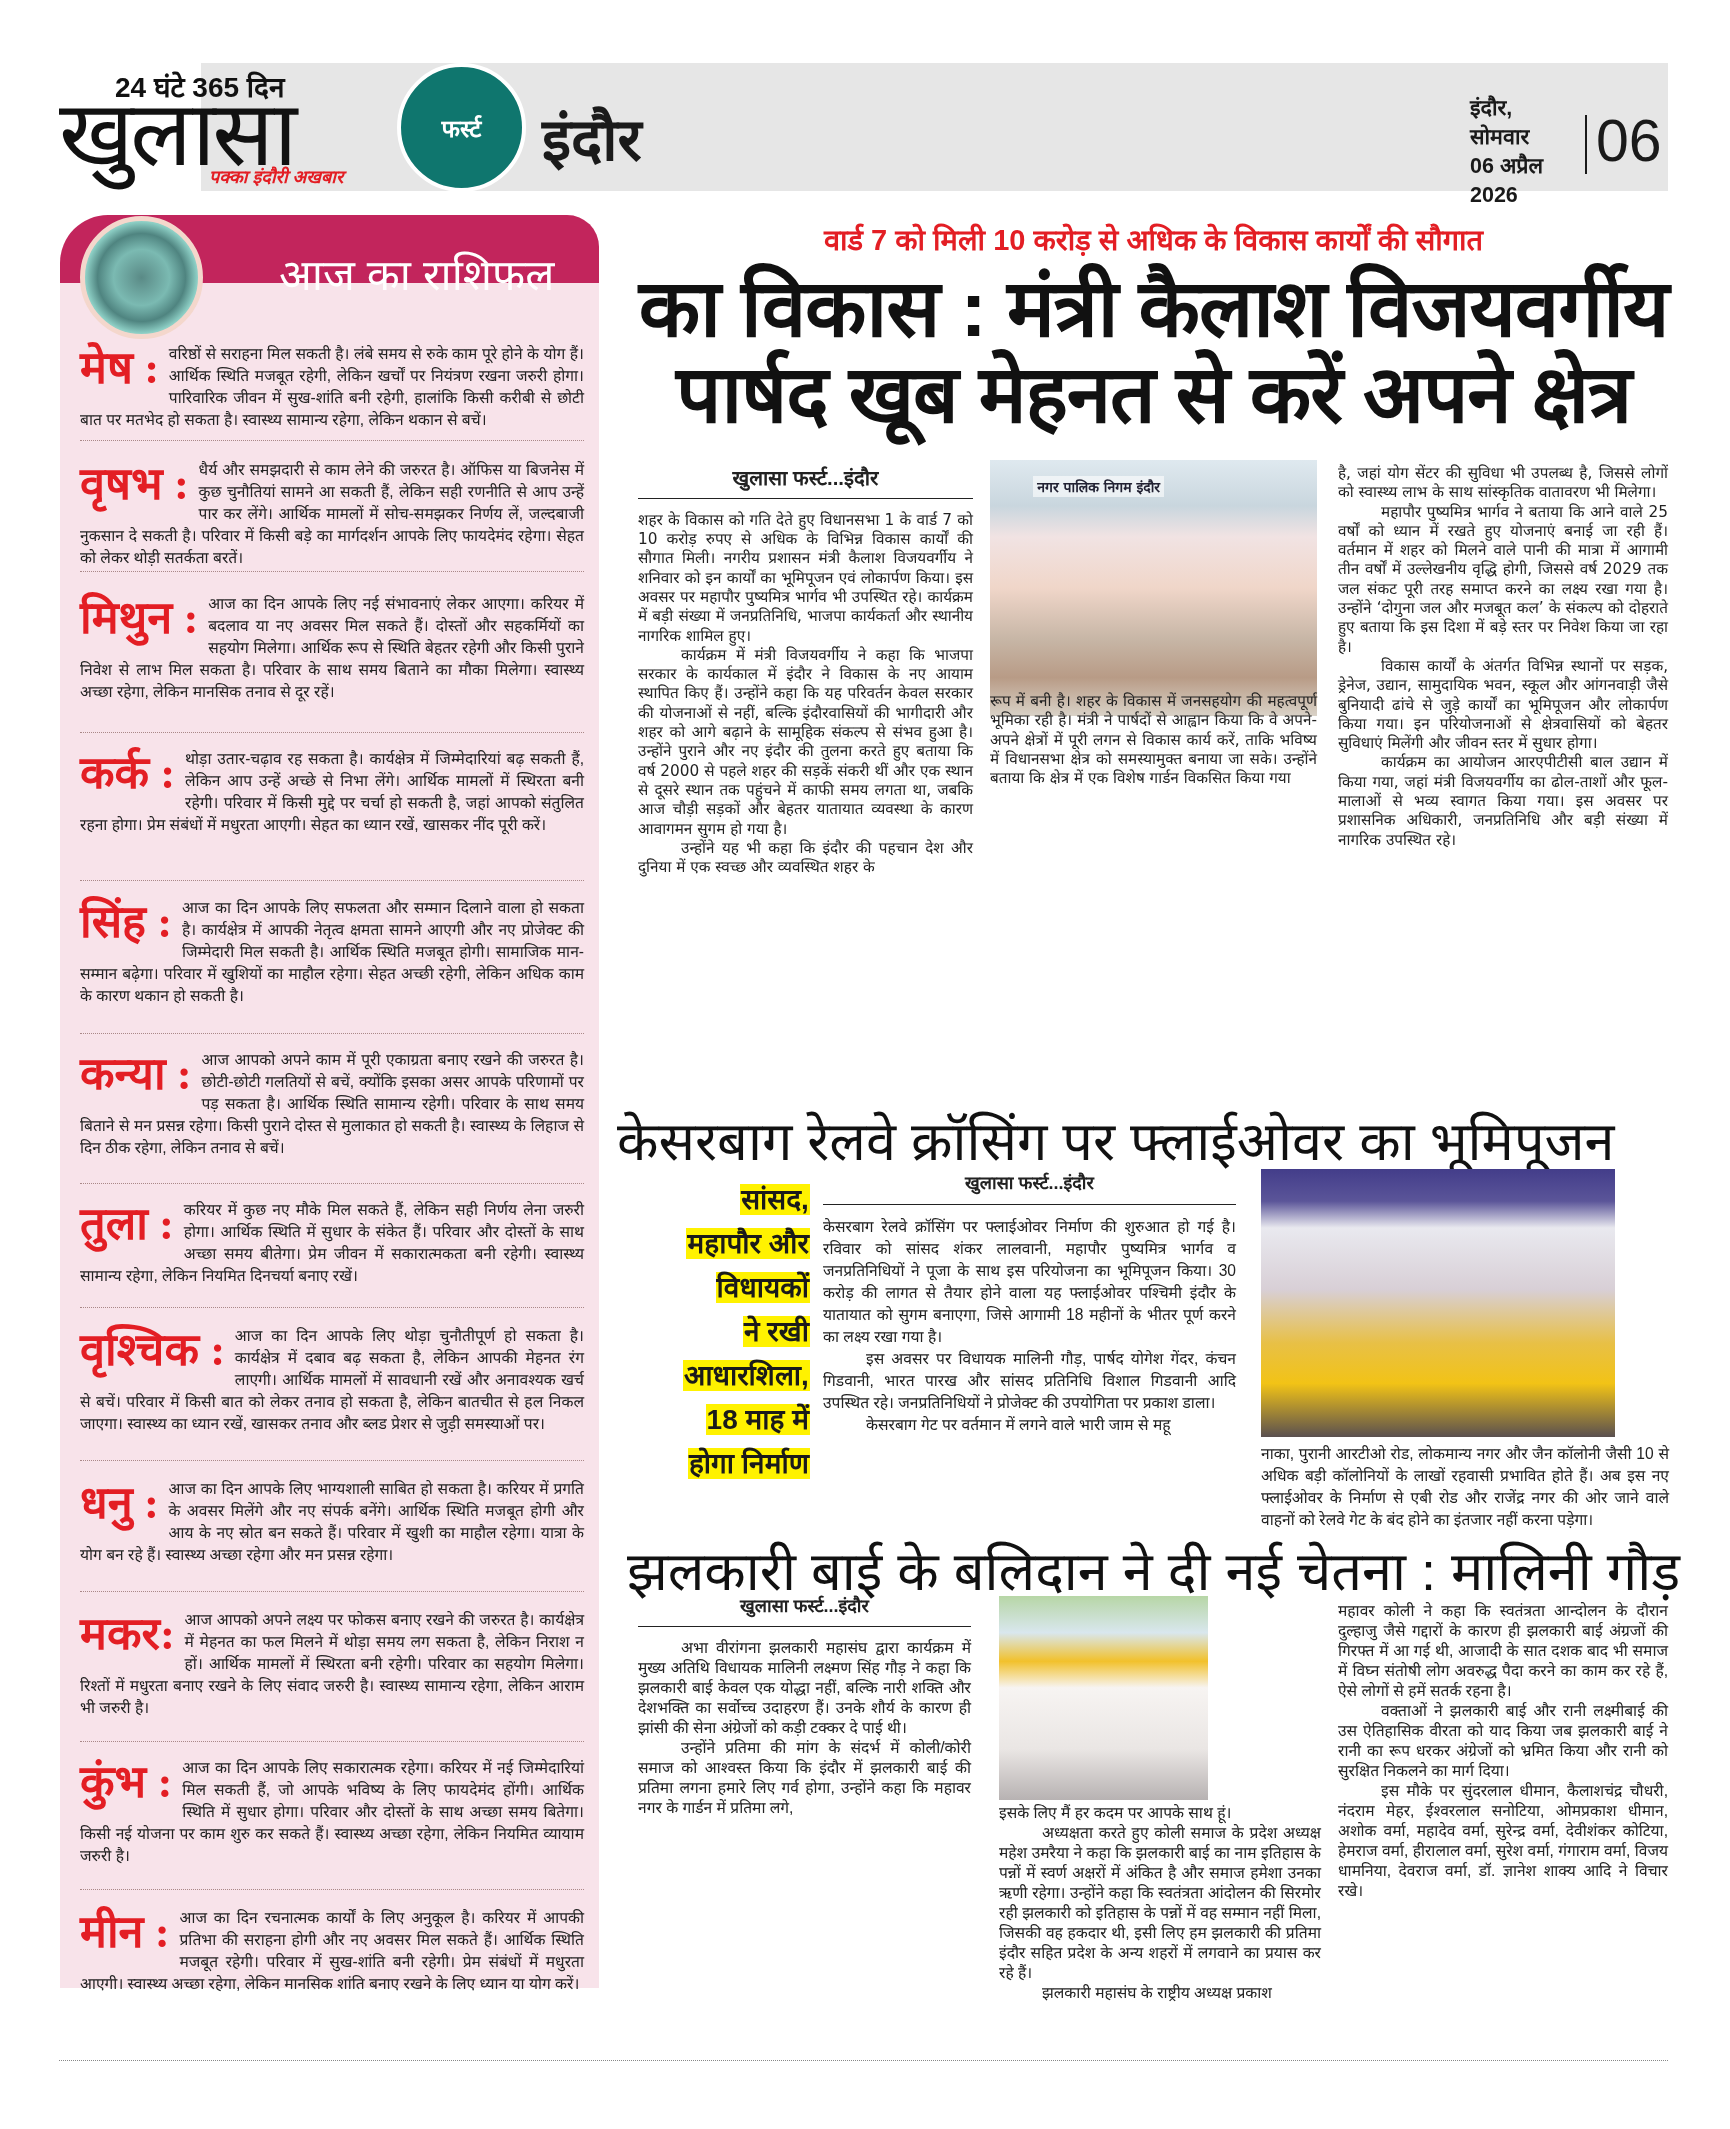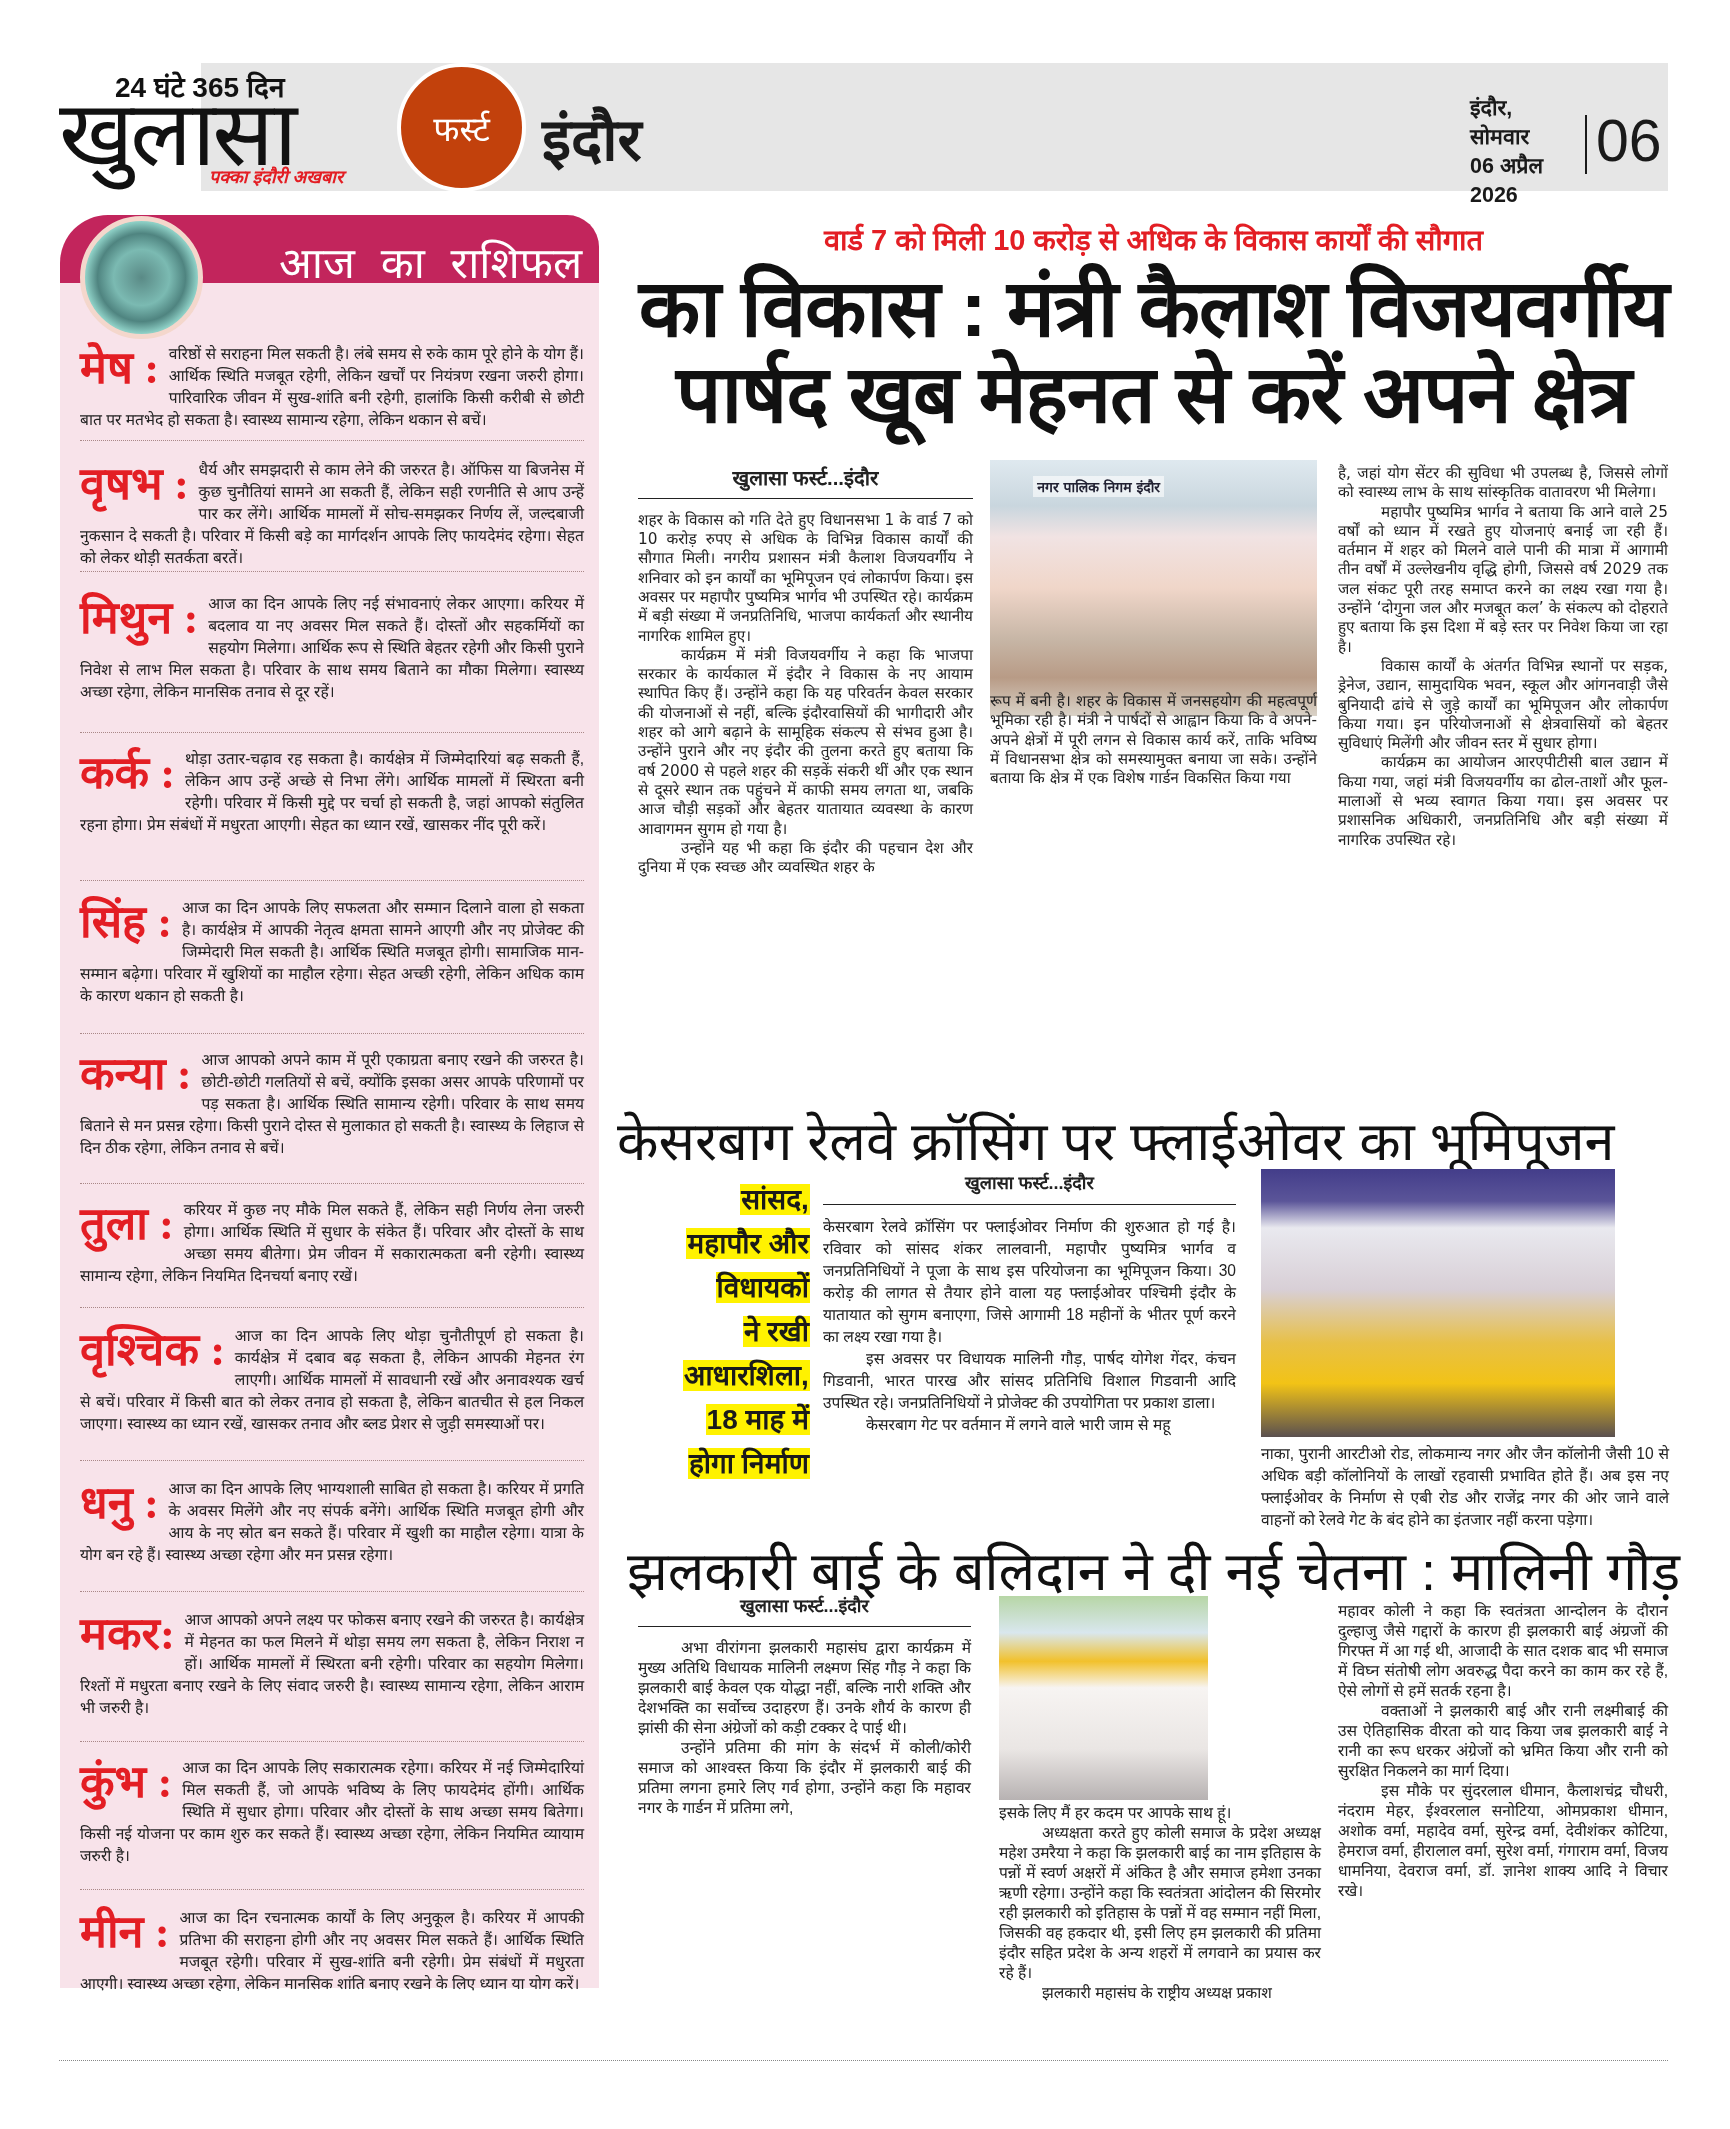"फर्स्ट" .logo-circle { background: #c2410c -> #0f766e; font-size: 34px -> 24px; font-weight: normal -> bold }
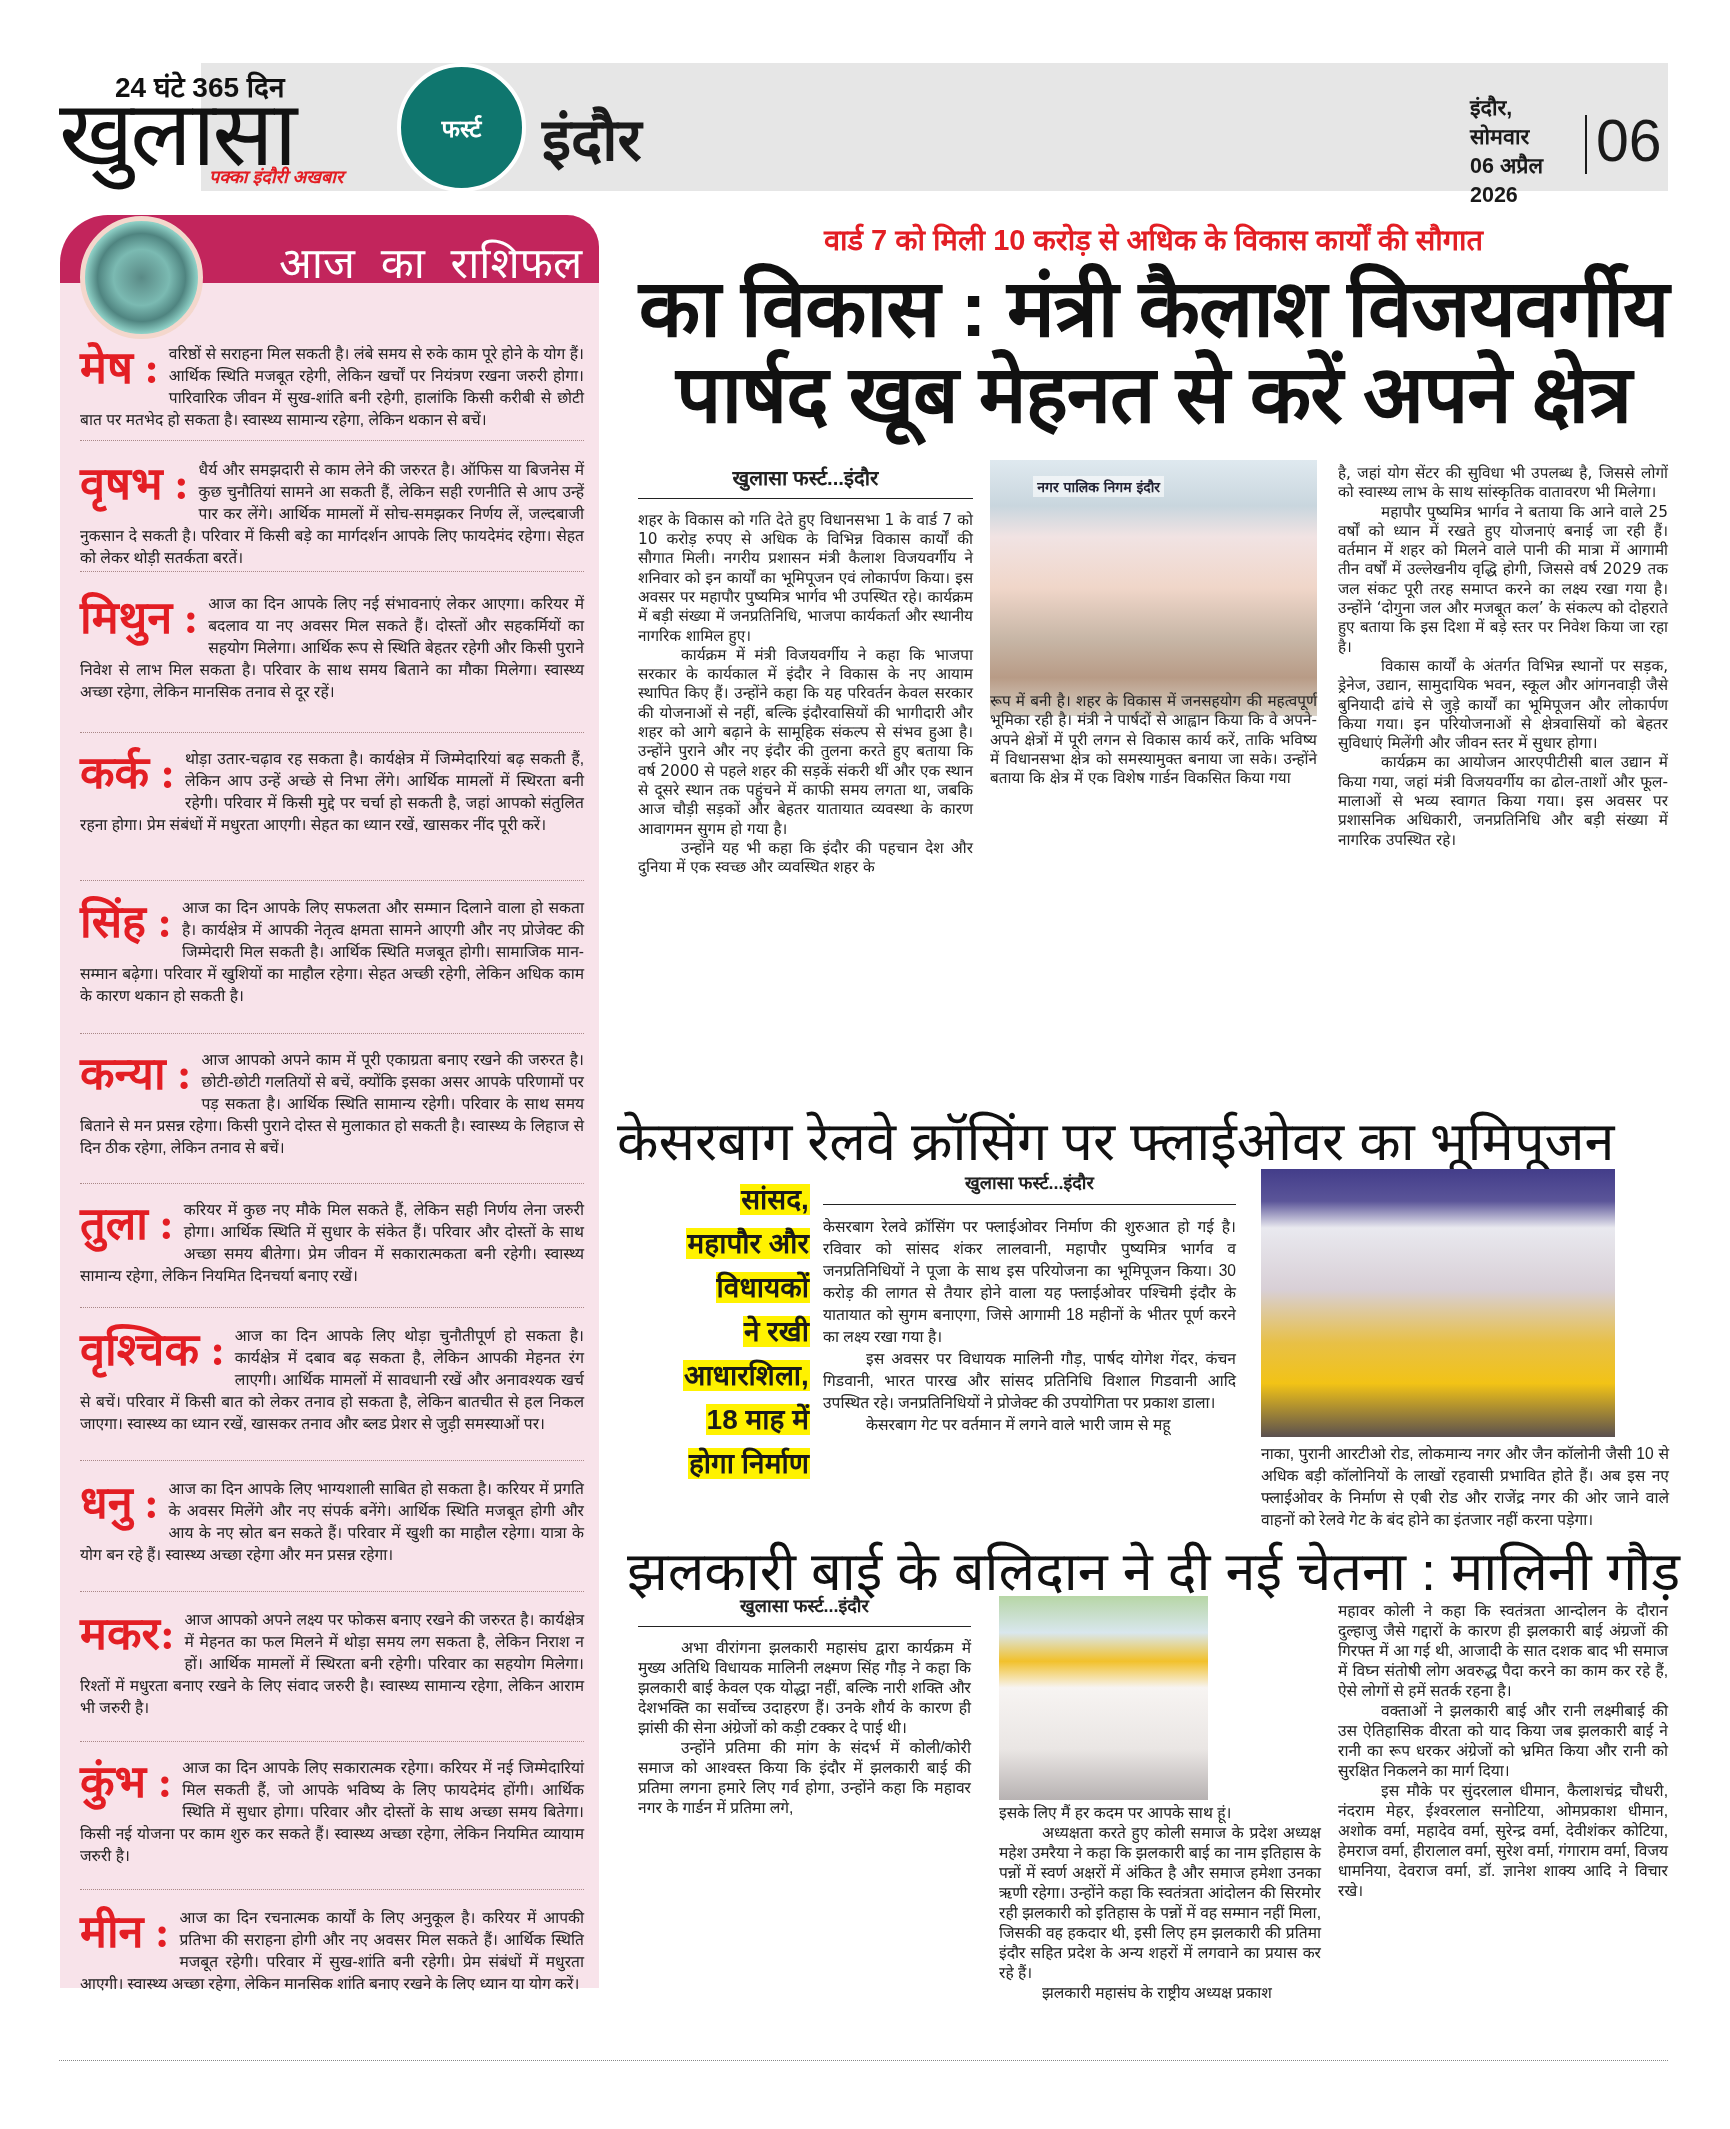"आज का राशिफल" .rashi-title { font-family: Liberation Mono, monospace -> Liberation Sans, sans-serif; top: 232px -> 244px }
